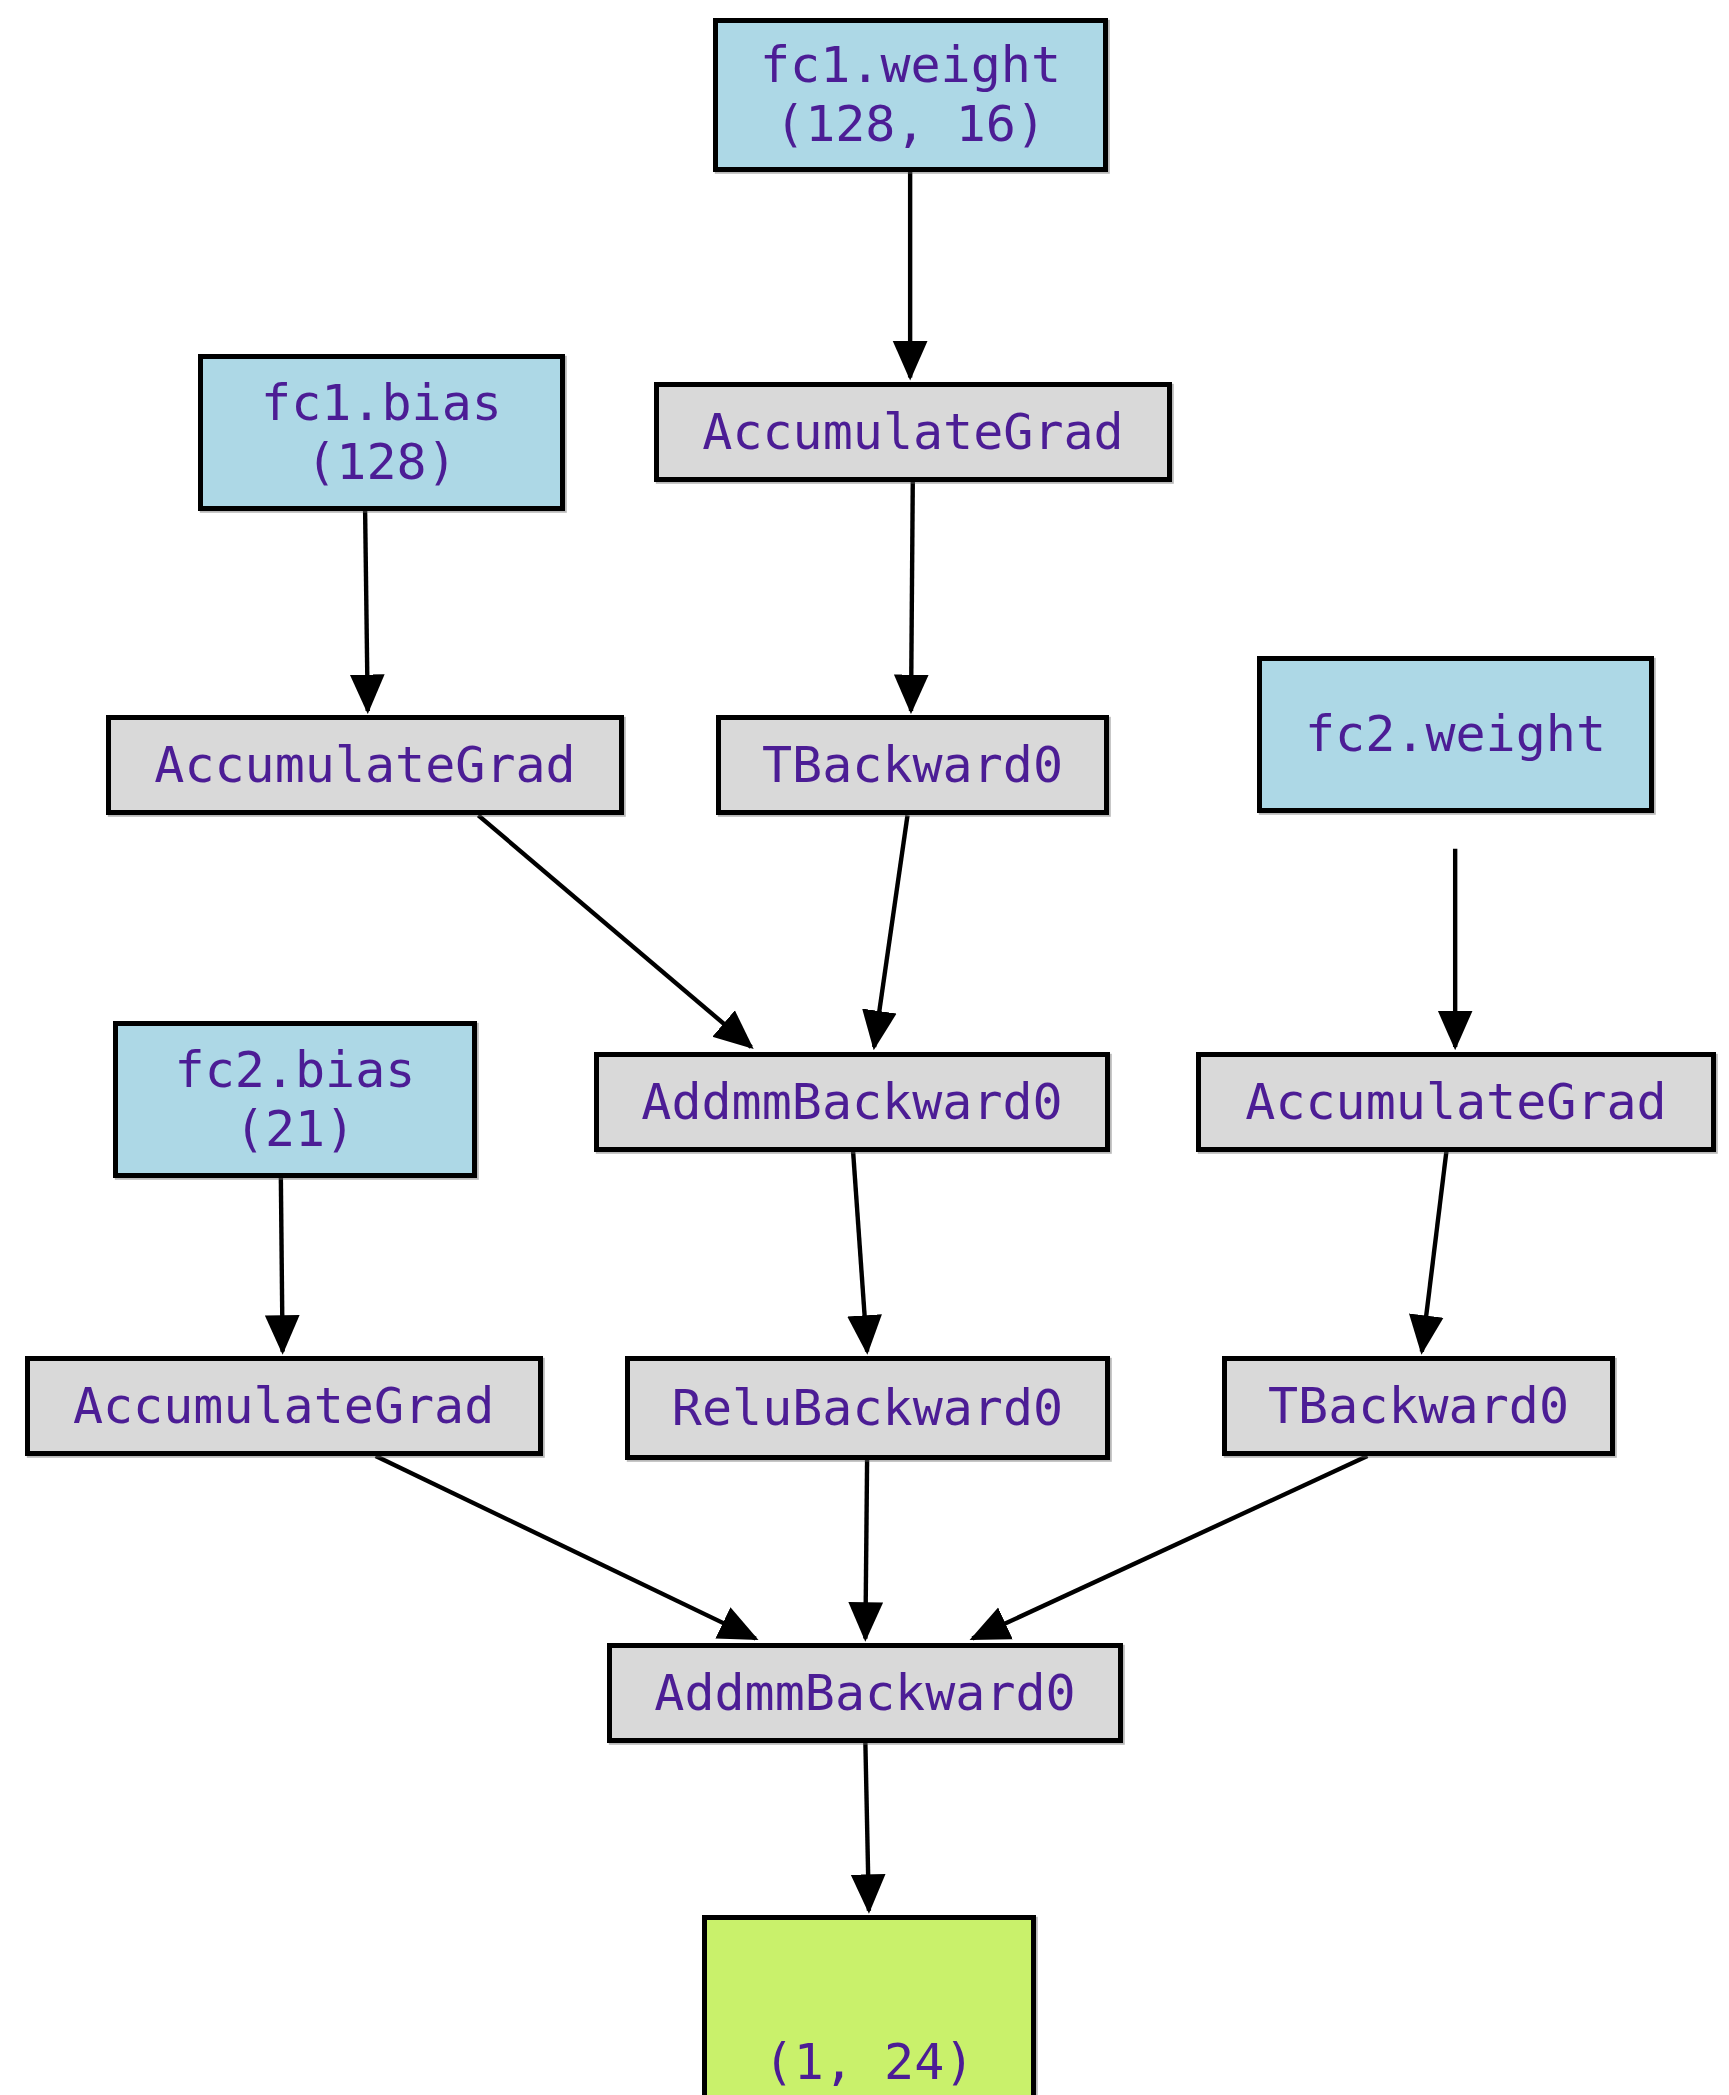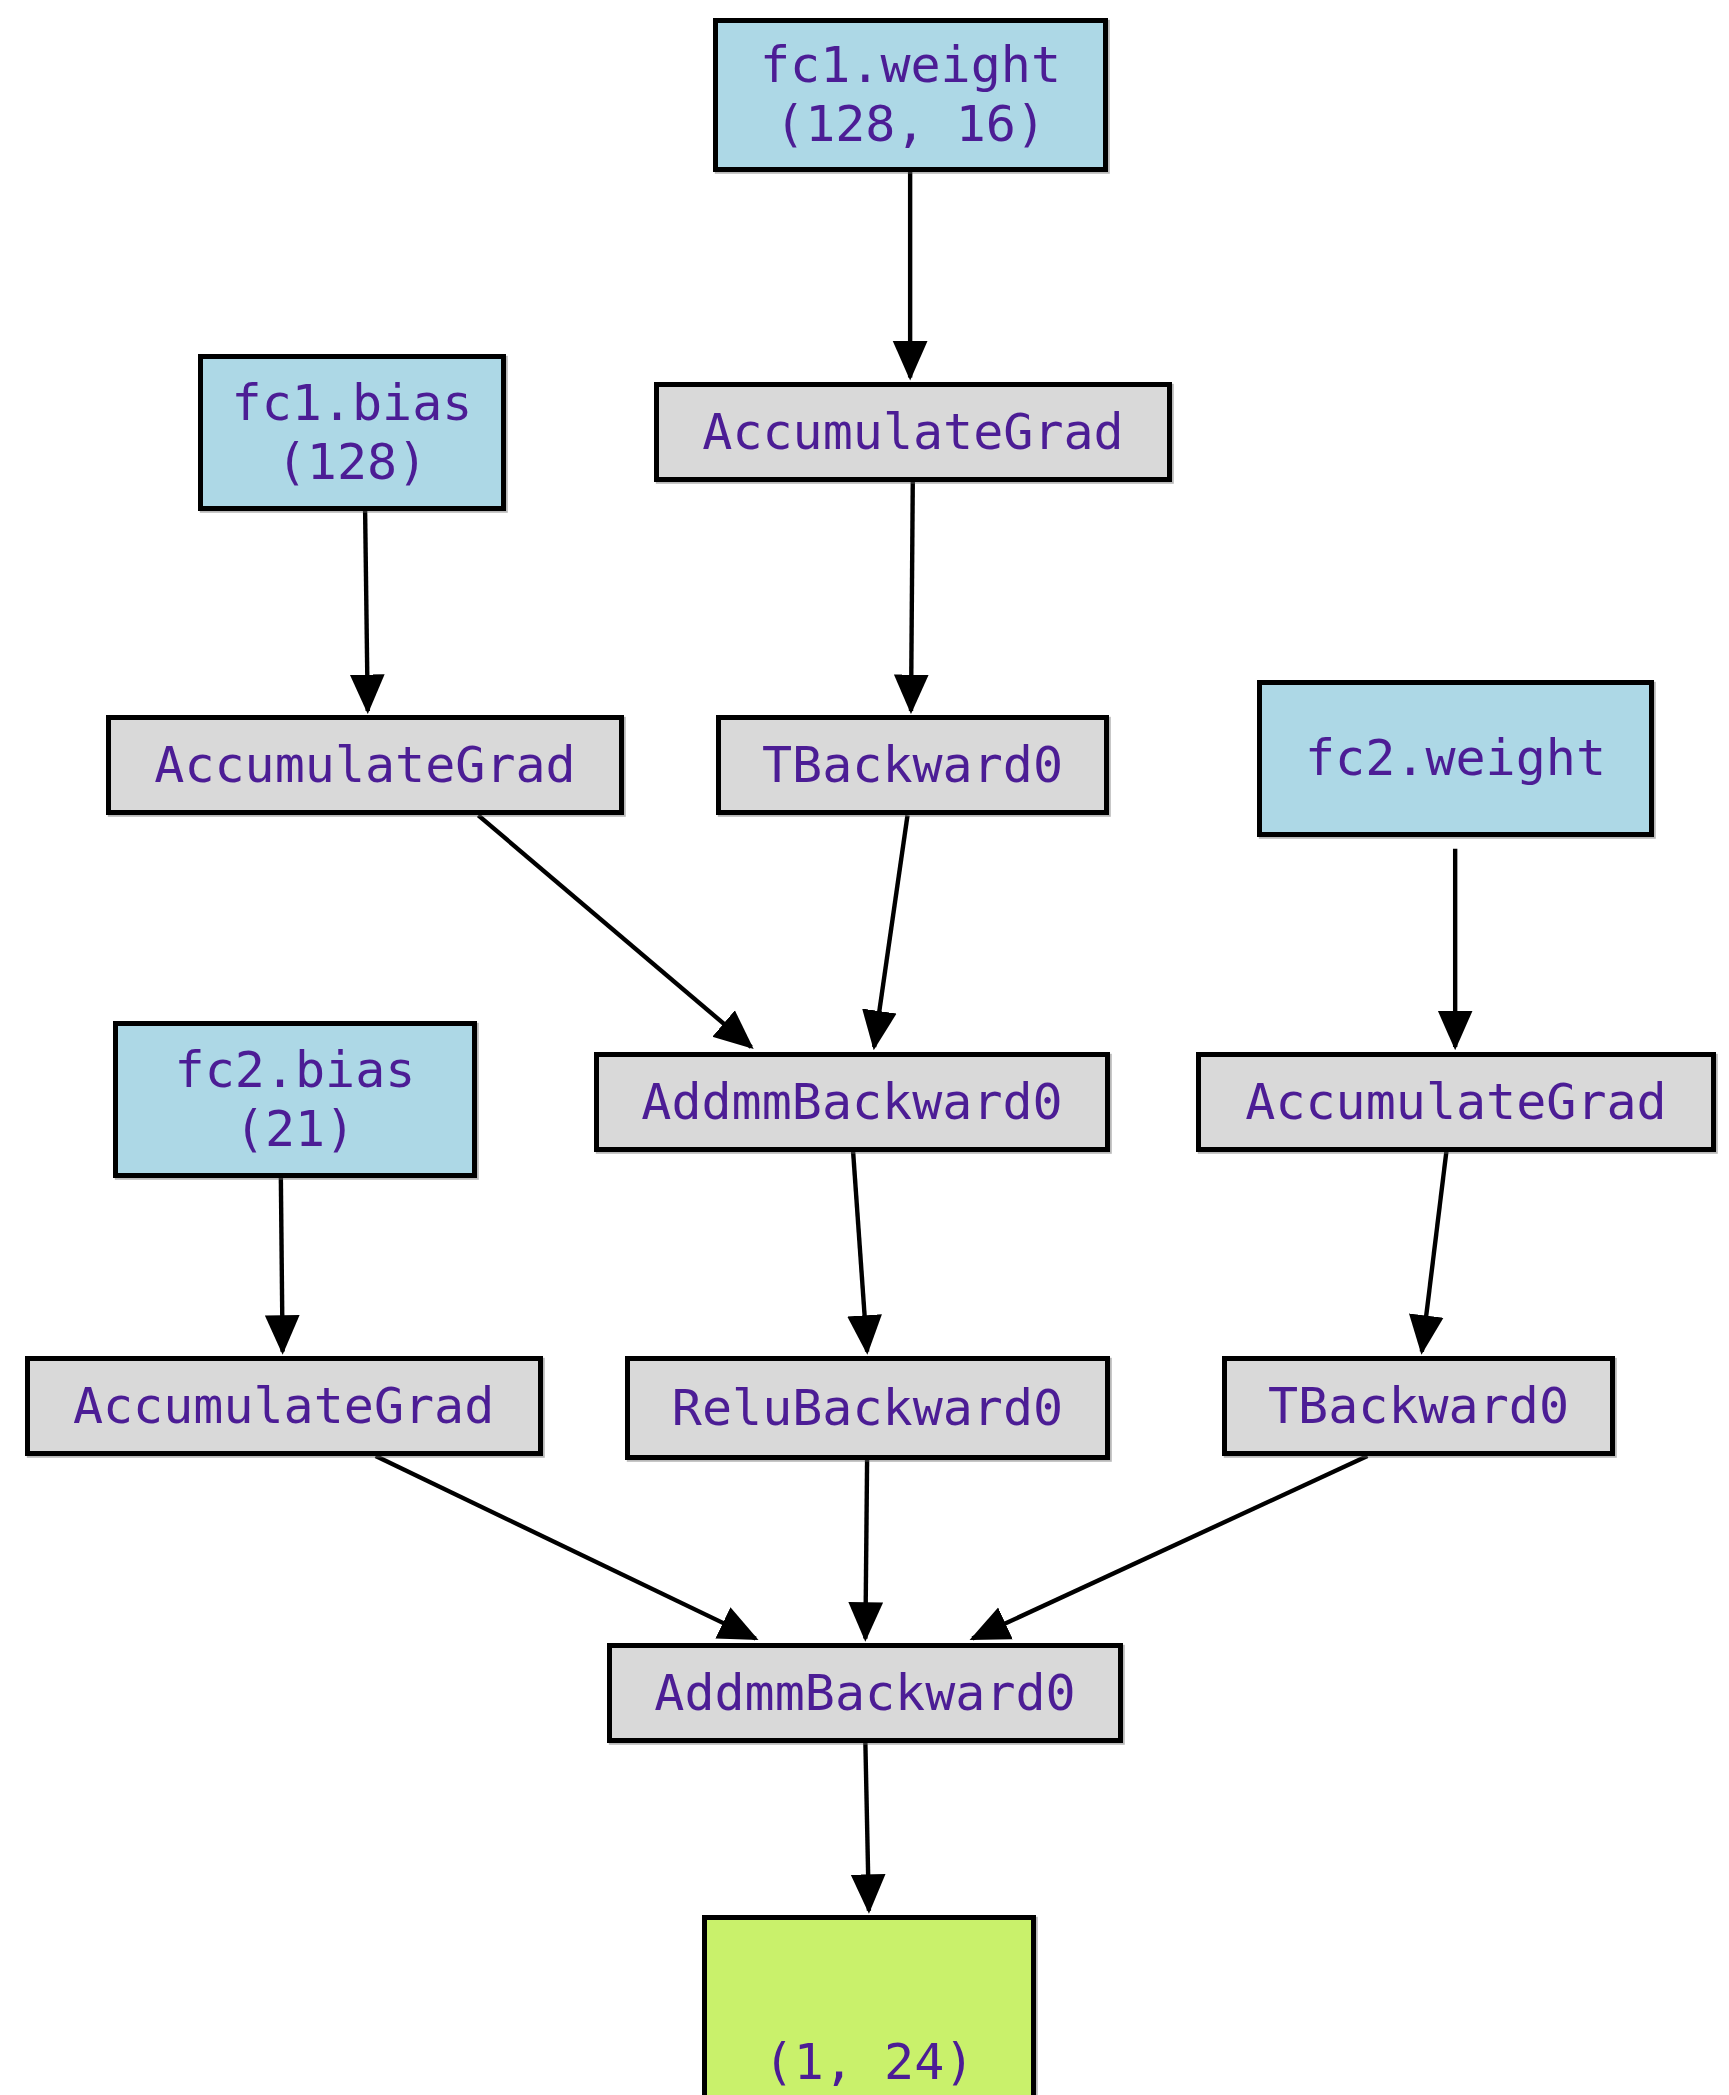"fc1.bias" #n-fc1-bias { width: 308px -> 367px }
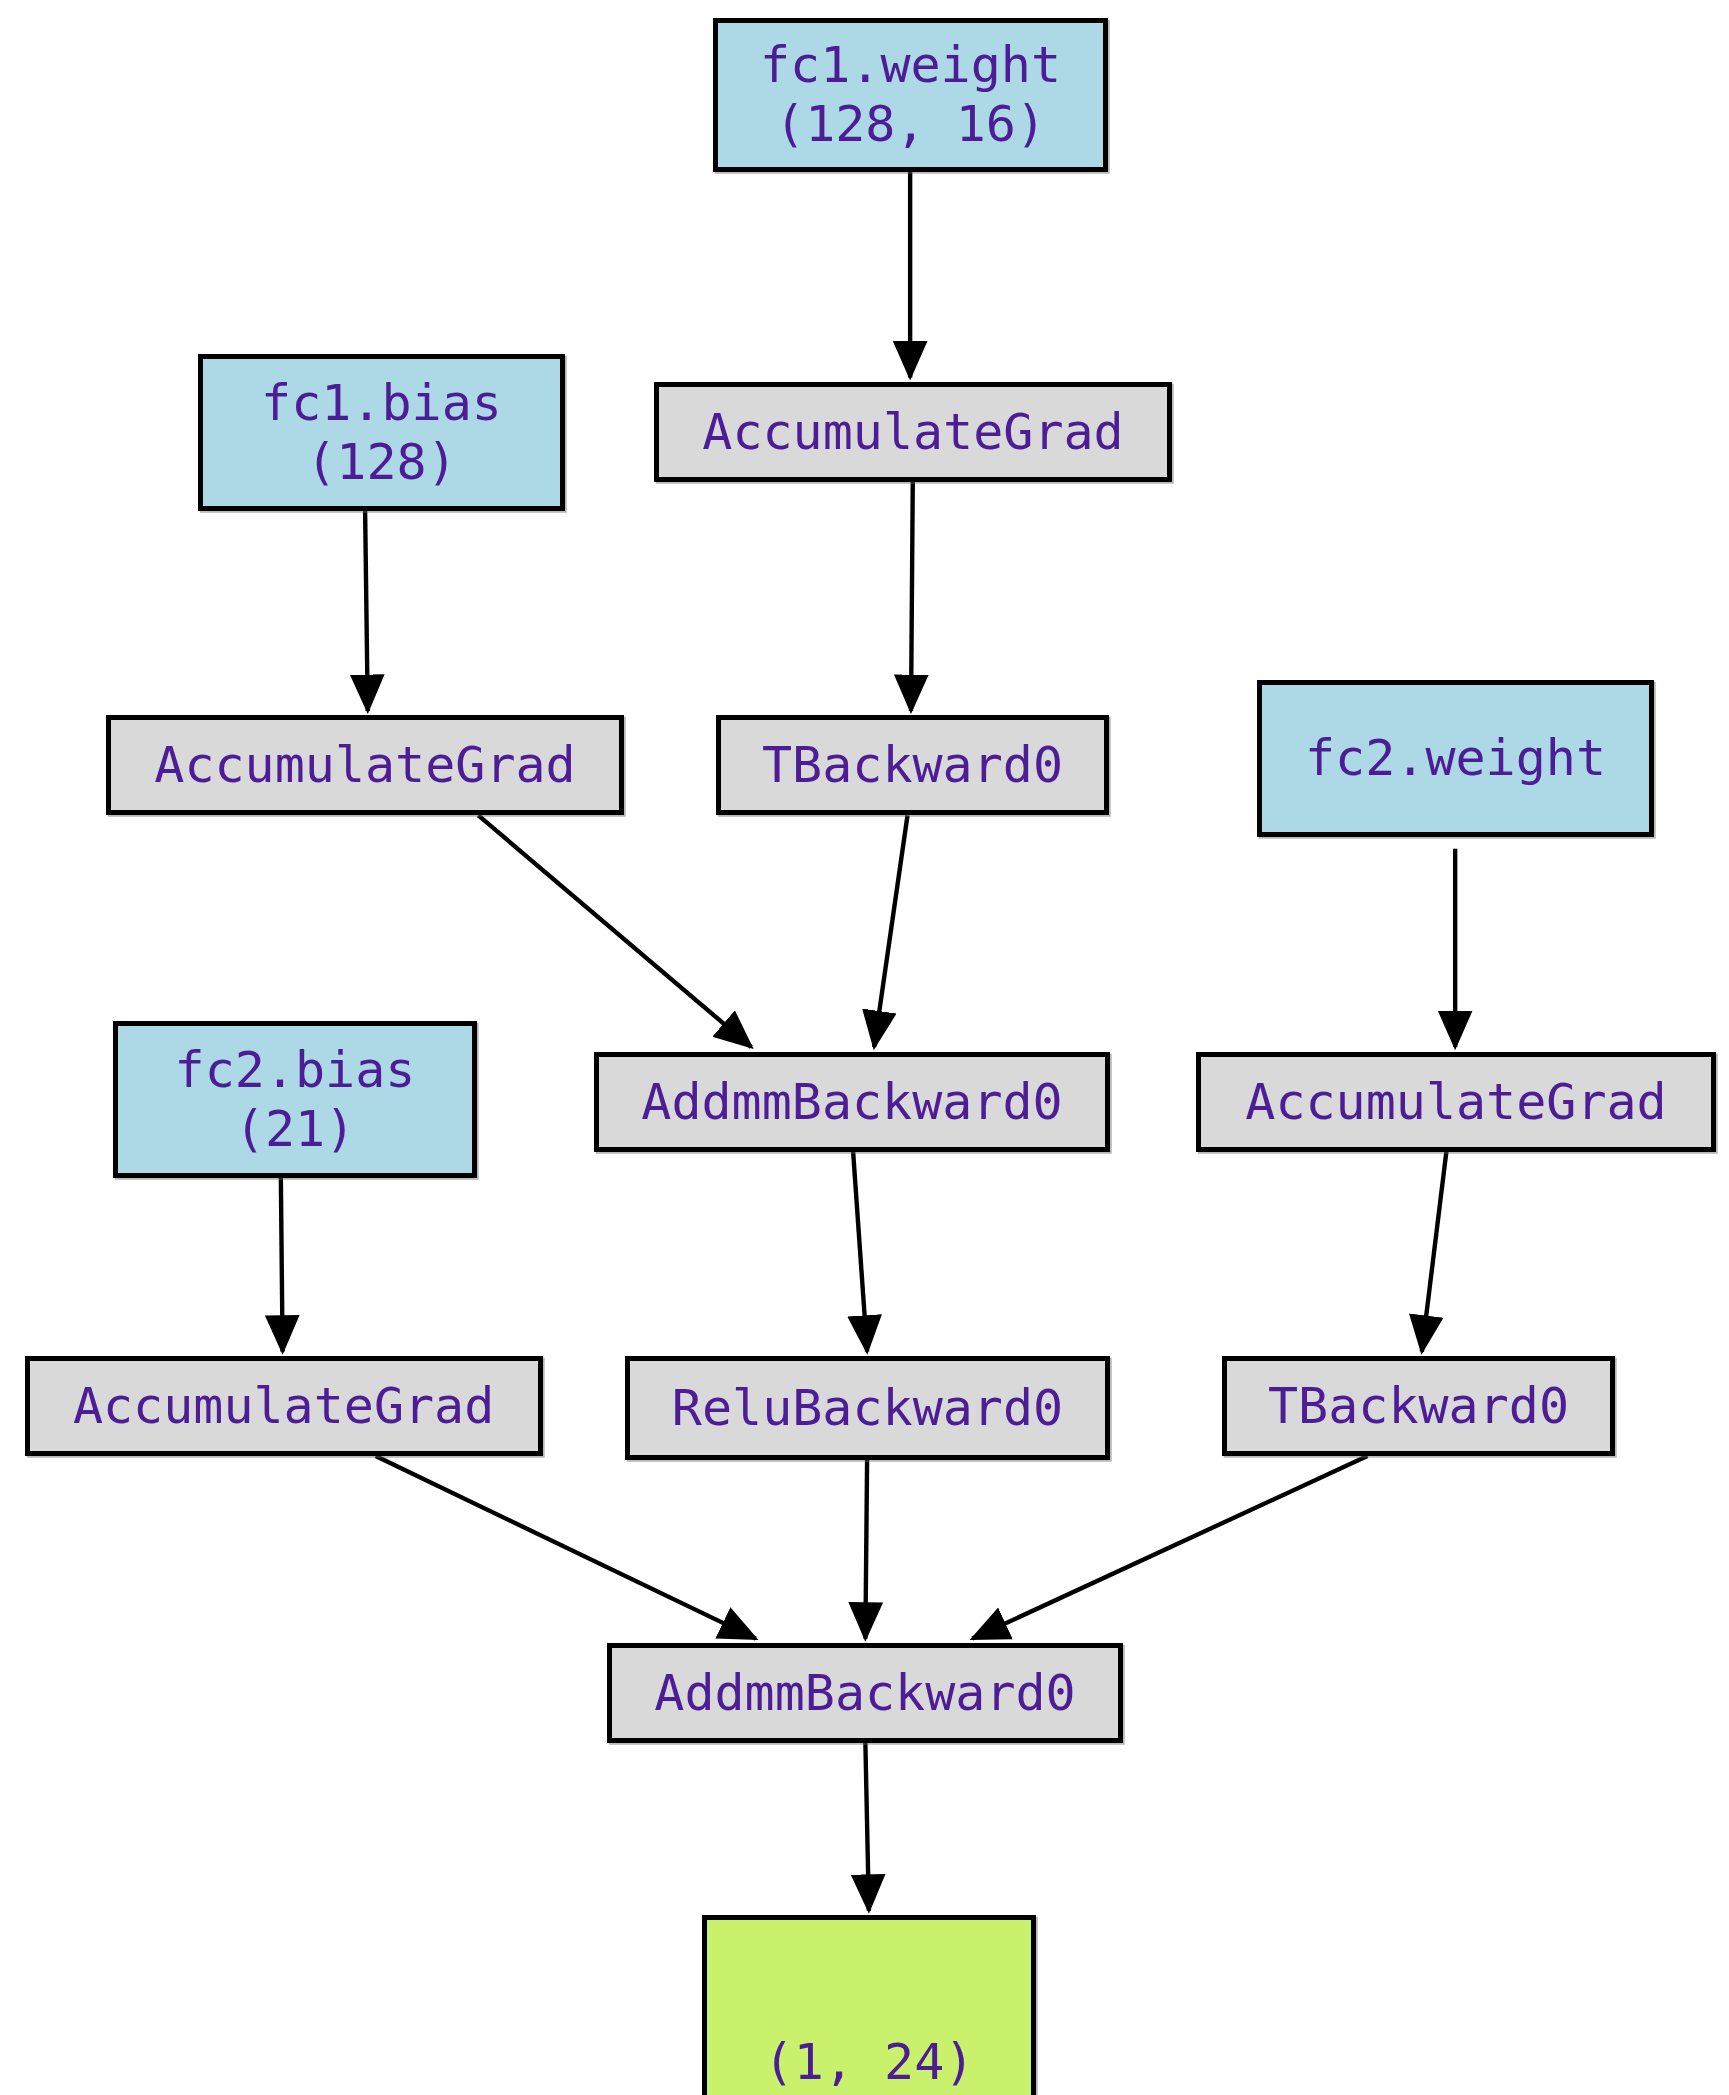"fc2.weight" #n-fc2-weight { top: 680px -> 656px }
